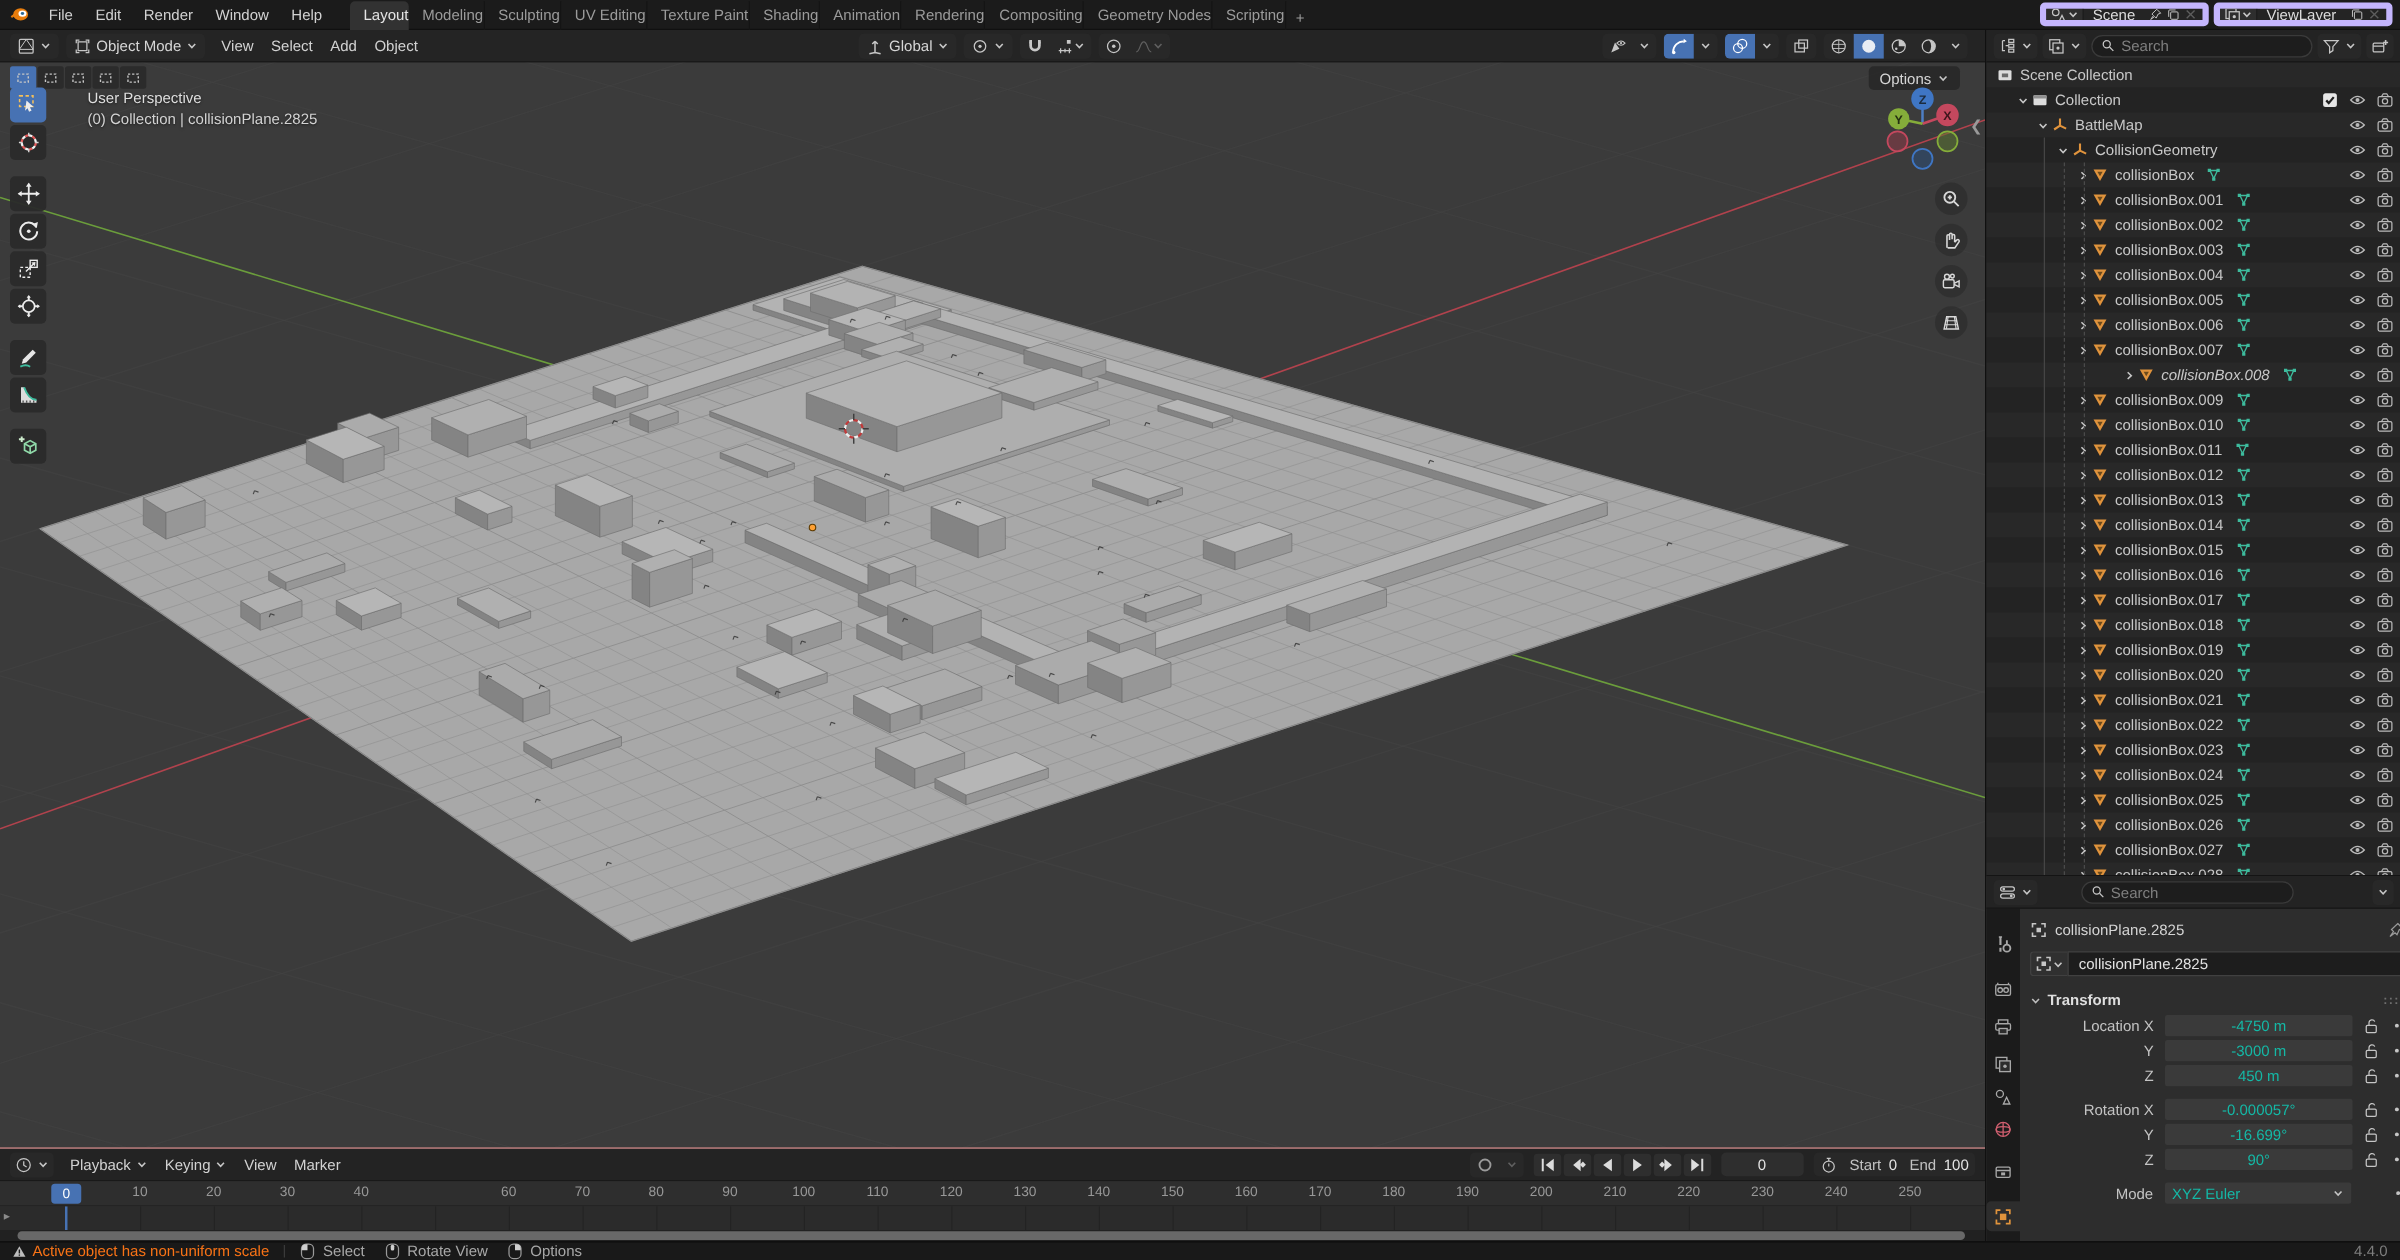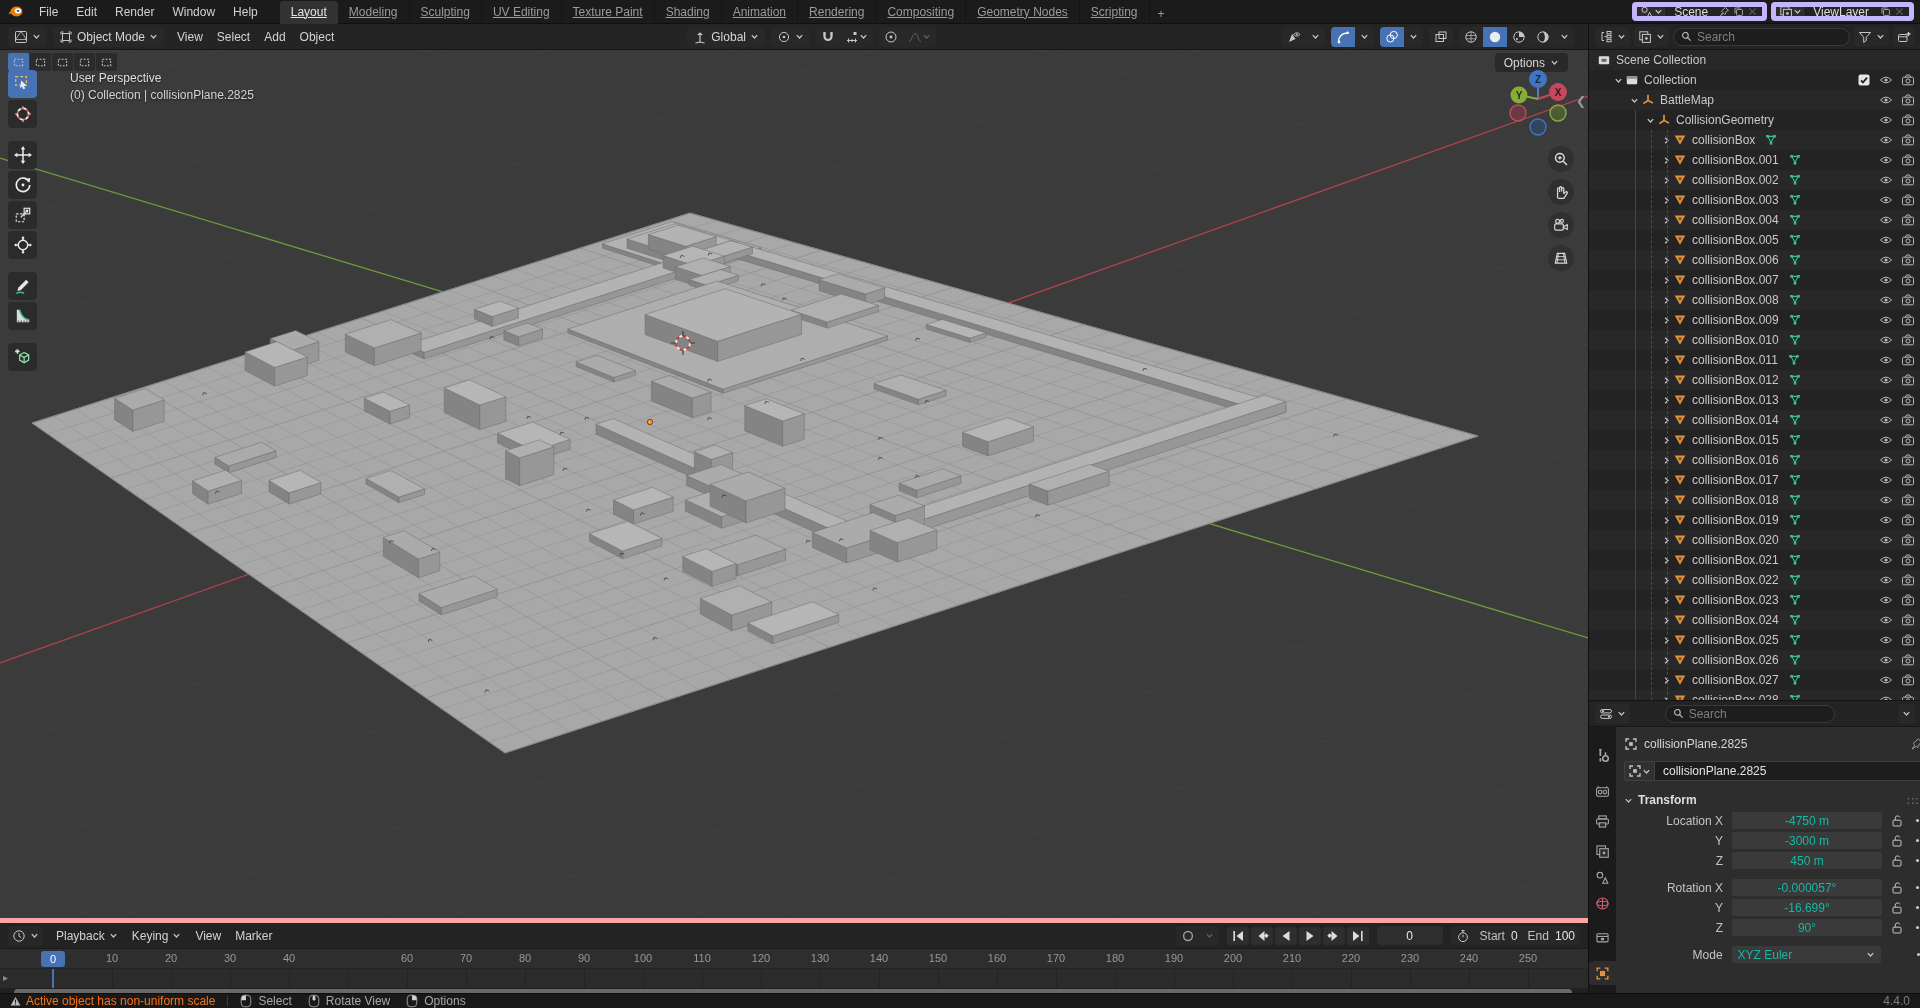"Layout" .tab { padding: 4px 11px 5px 11px -> 4px 0 5px 11px; text-decoration: underline -> none }
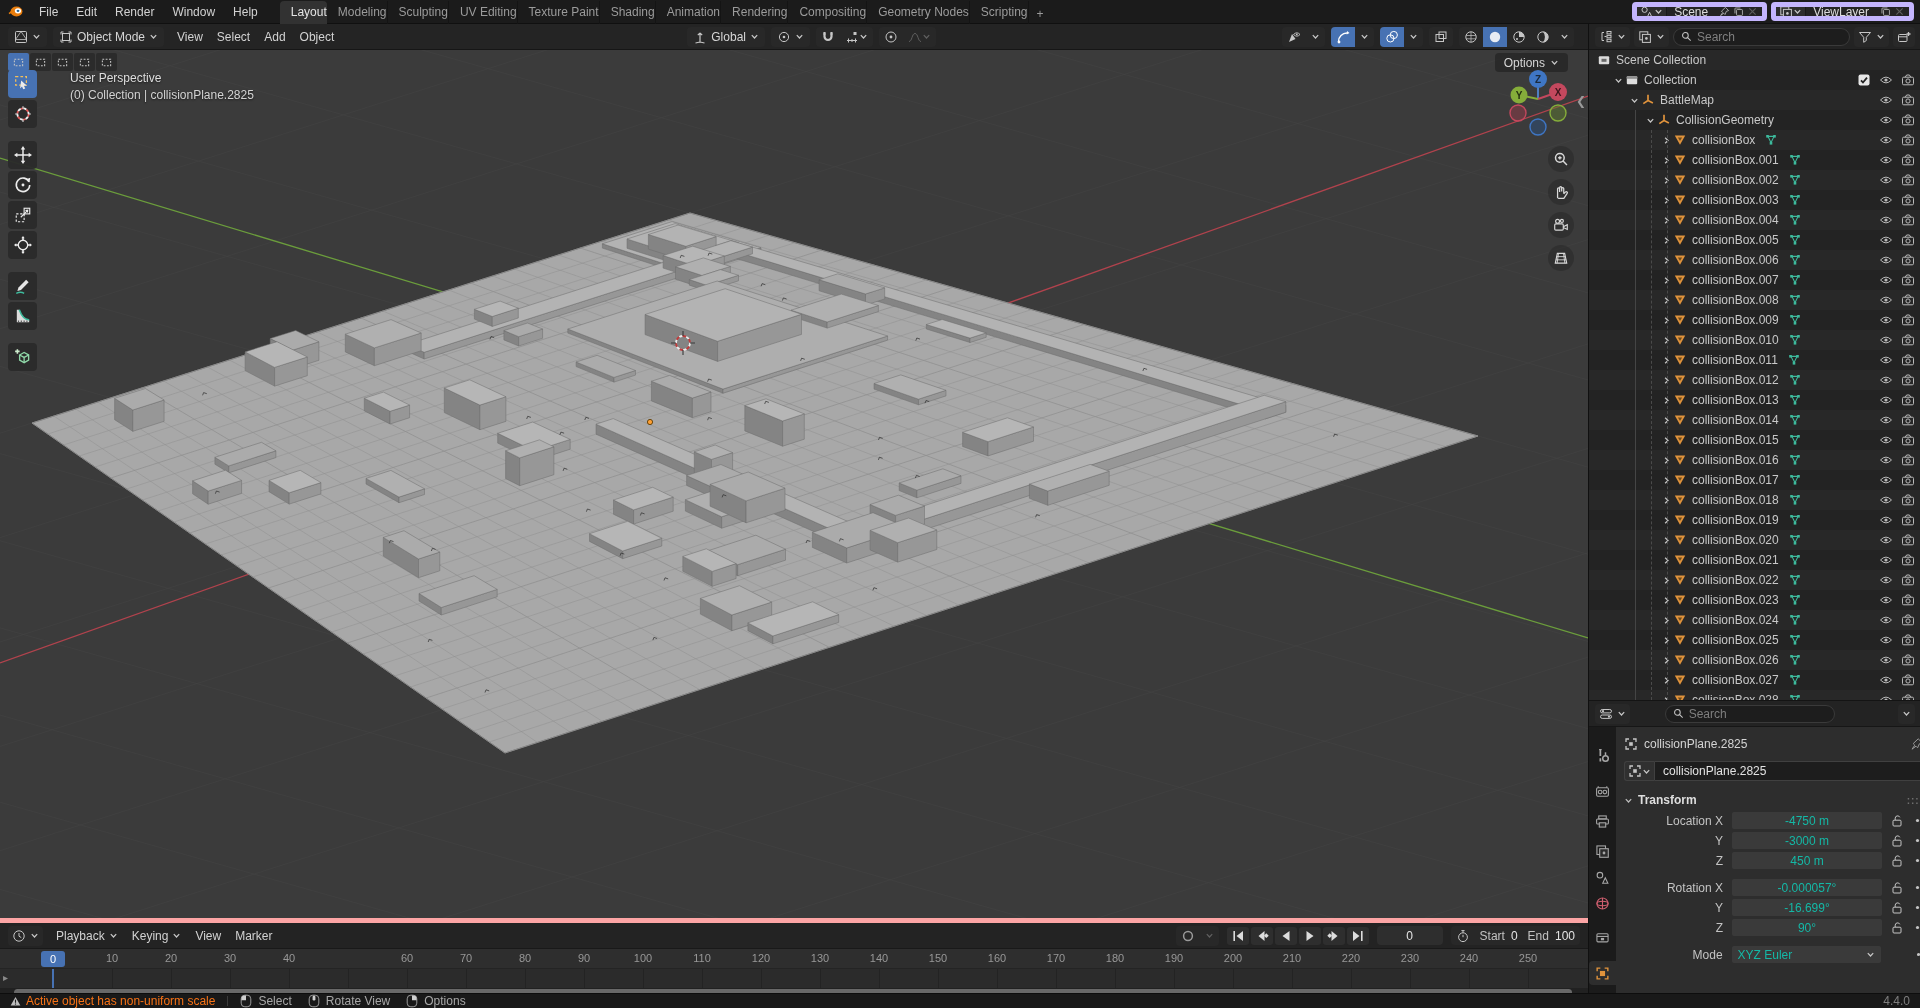"collisionBox.008" div.or-row { font-style: none -> italic; padding-left: 70px -> 107px }
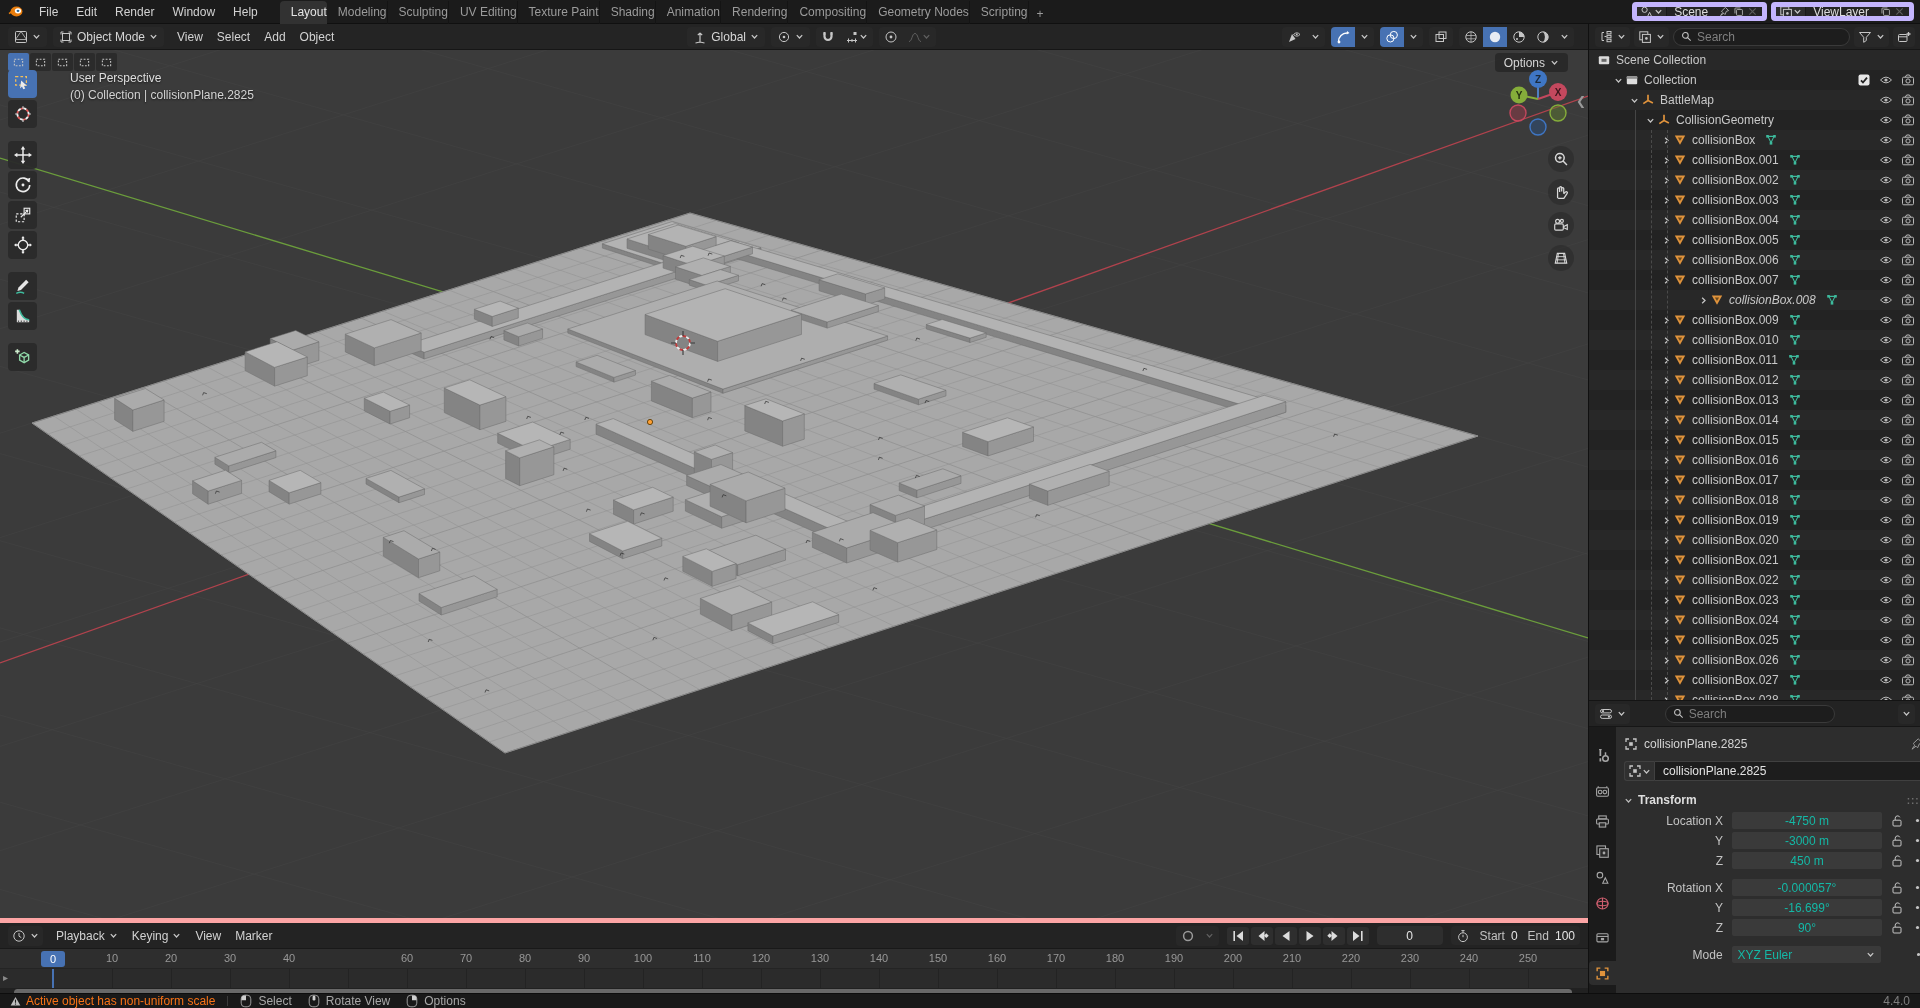"Playback" #timeline { border-top: 5px solid #fca5a5 -> 1px solid #fca5a5 }
